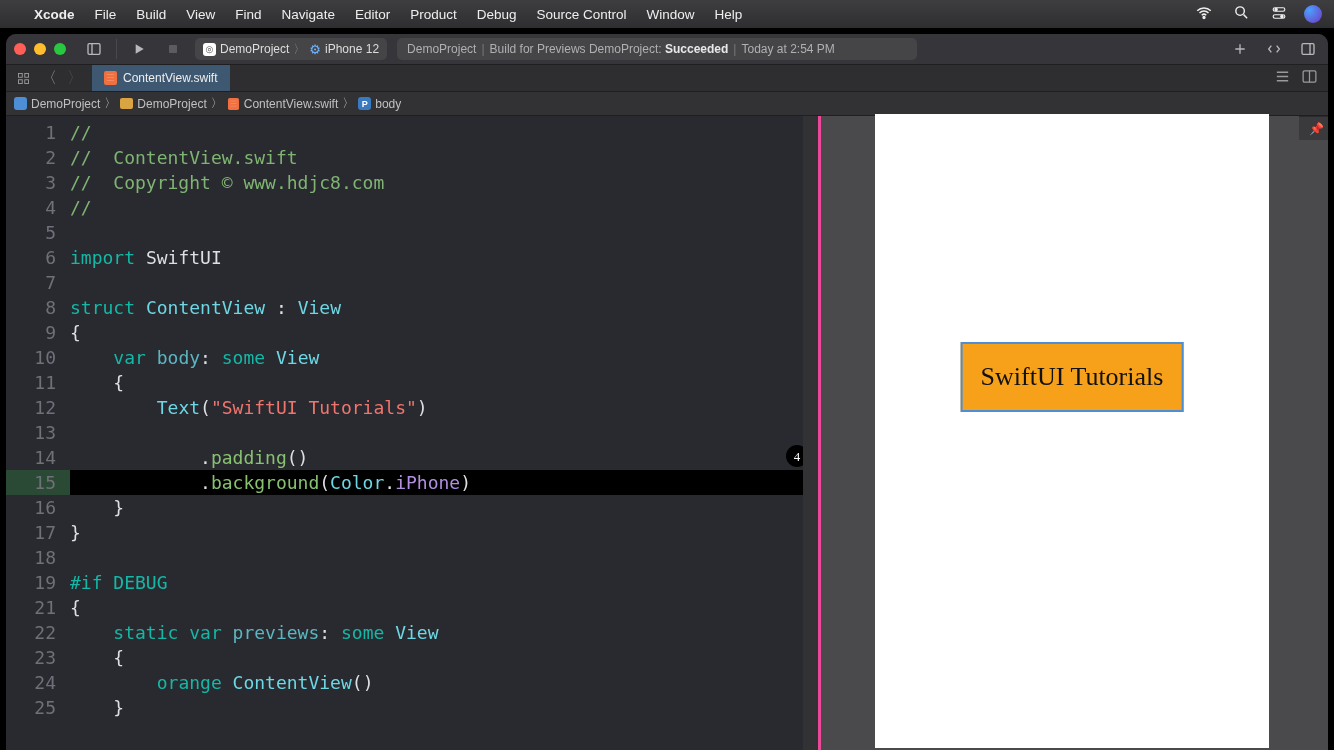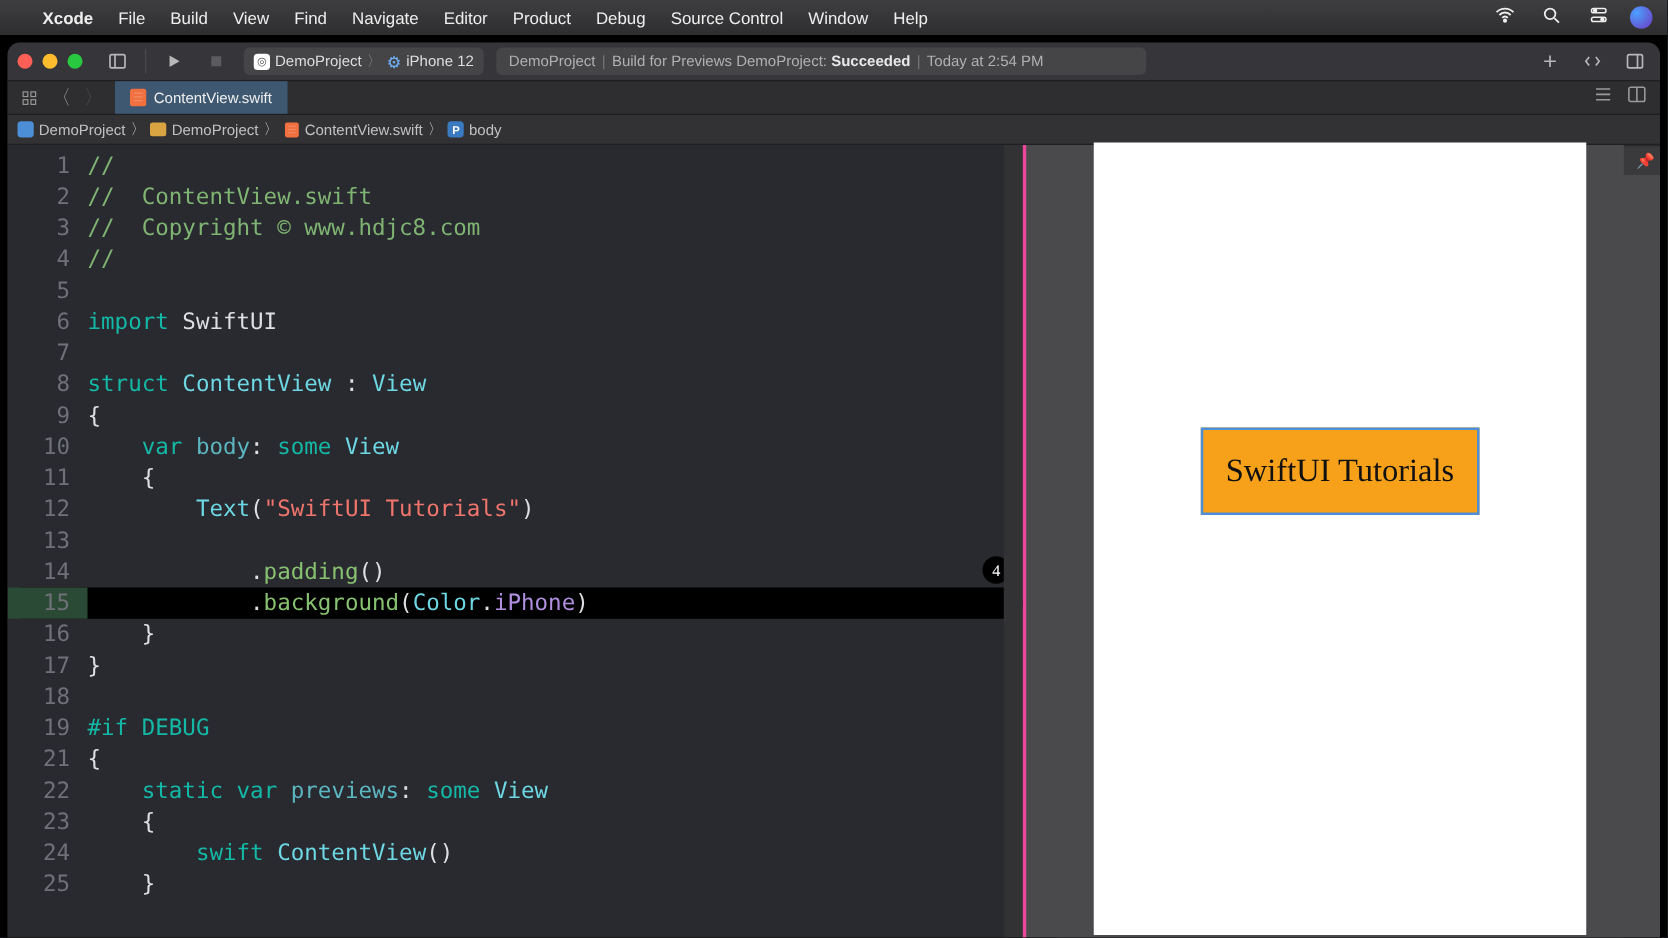"swift" span.tok-keyword { text: swift -> orange }
